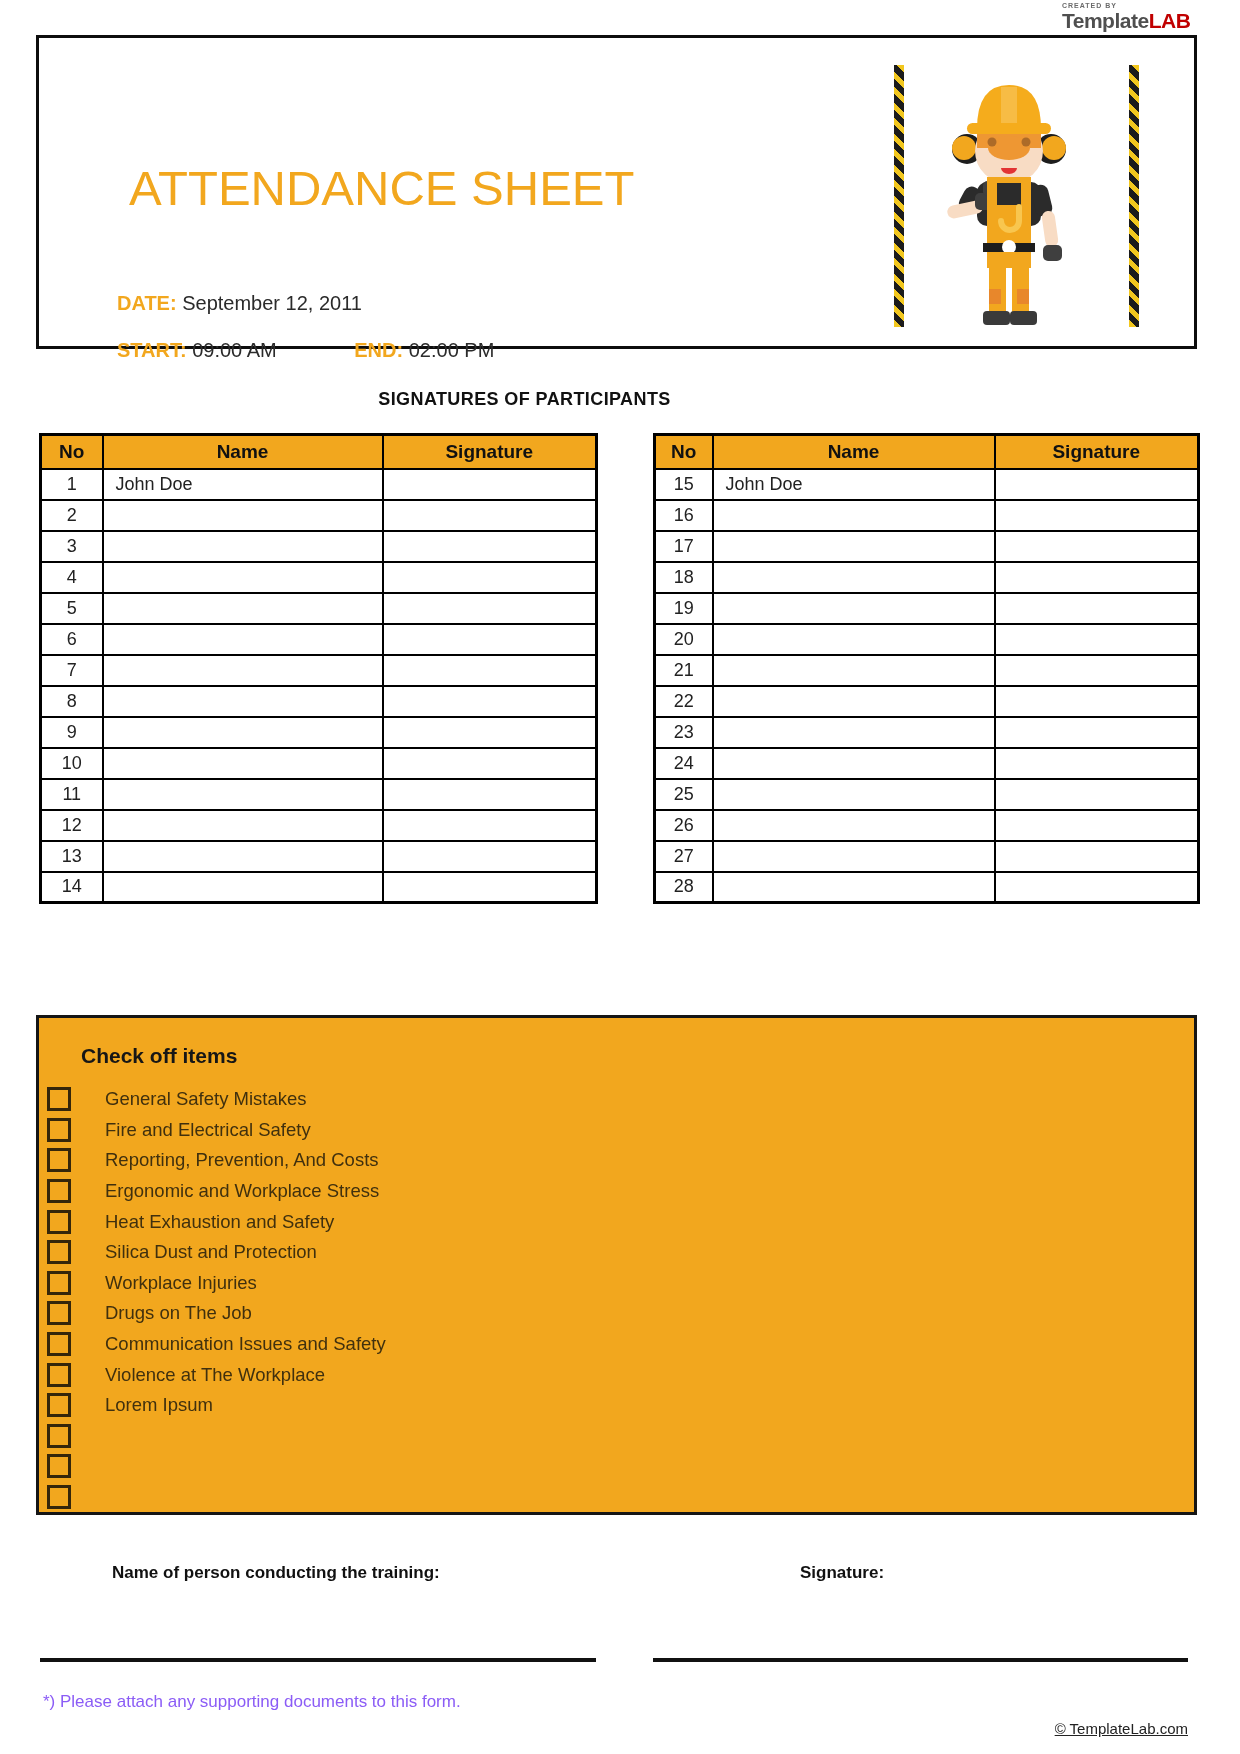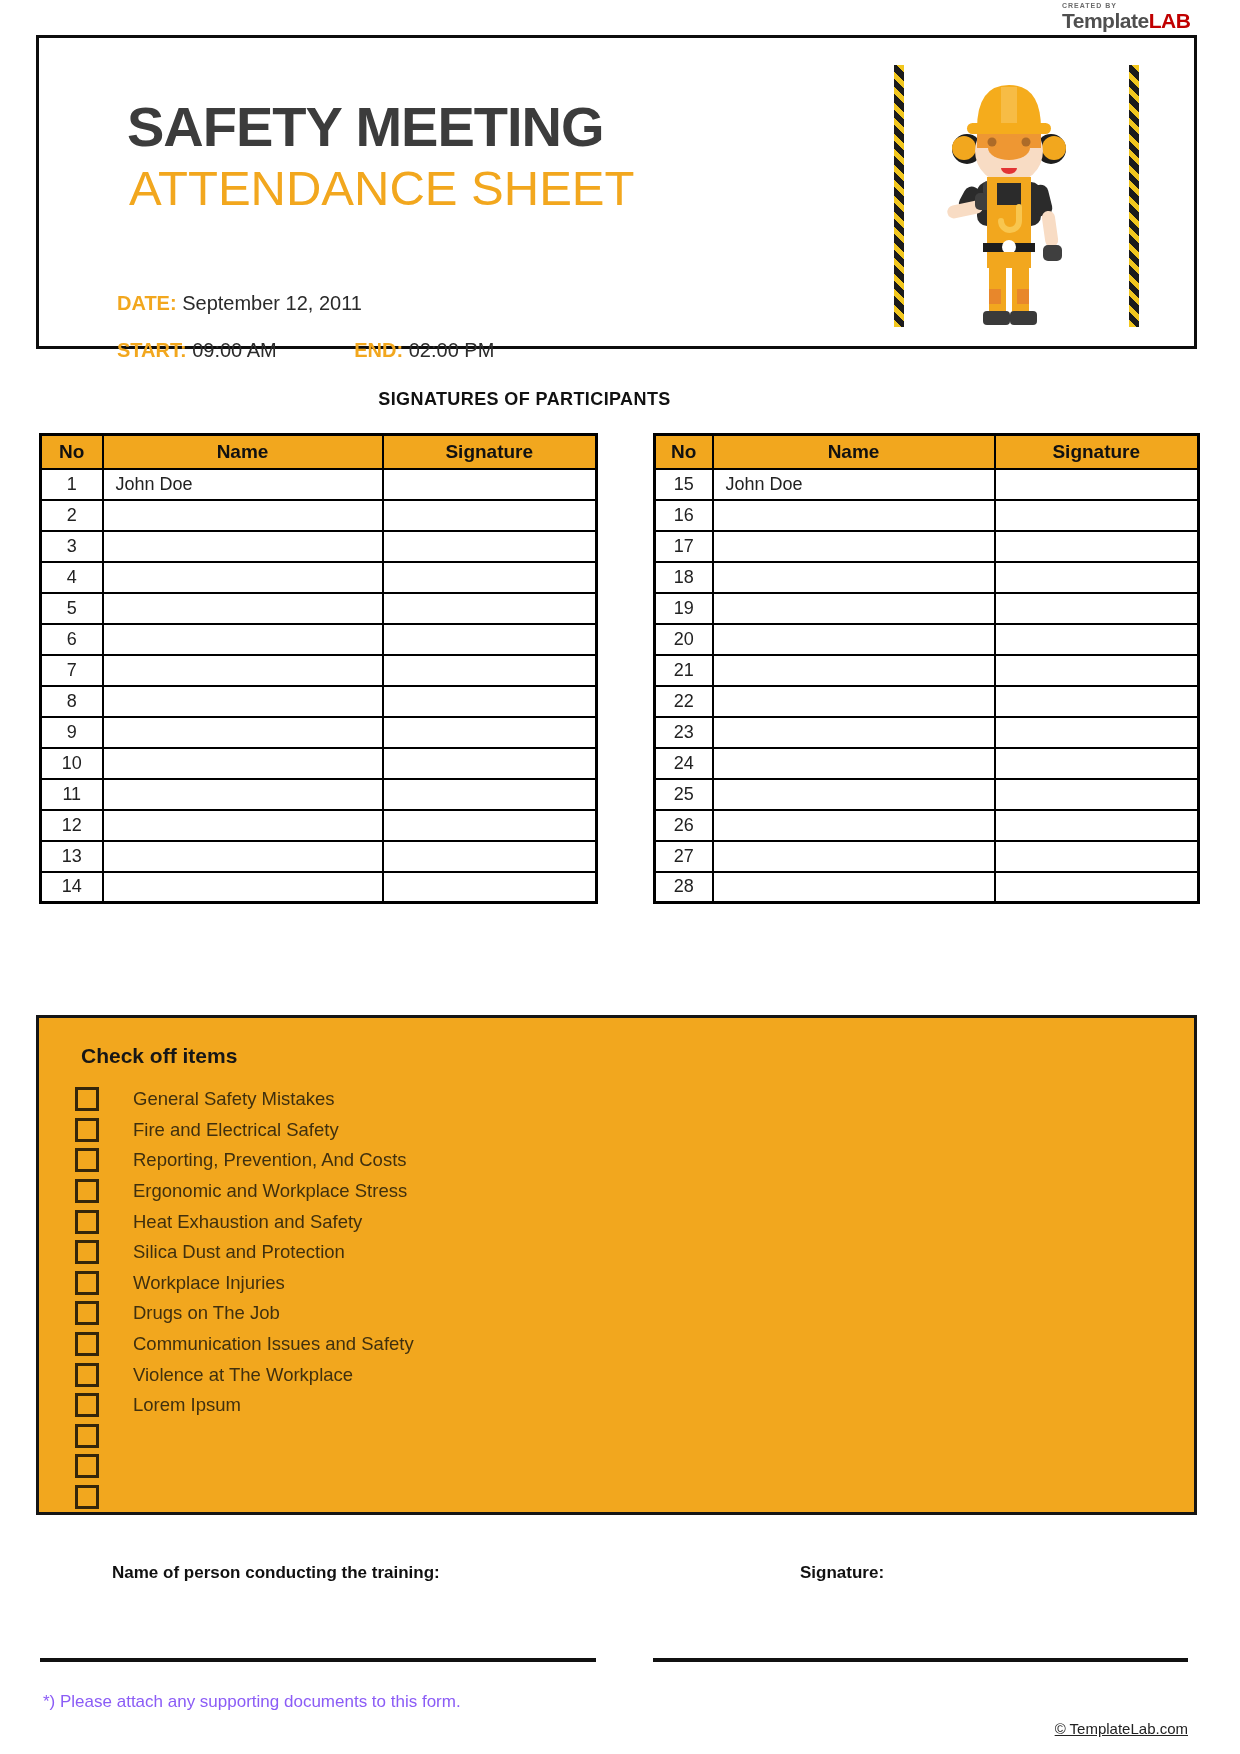"SAFETY MEETING" div.title { html: <div>SAFETY MEETING</div> -> none }
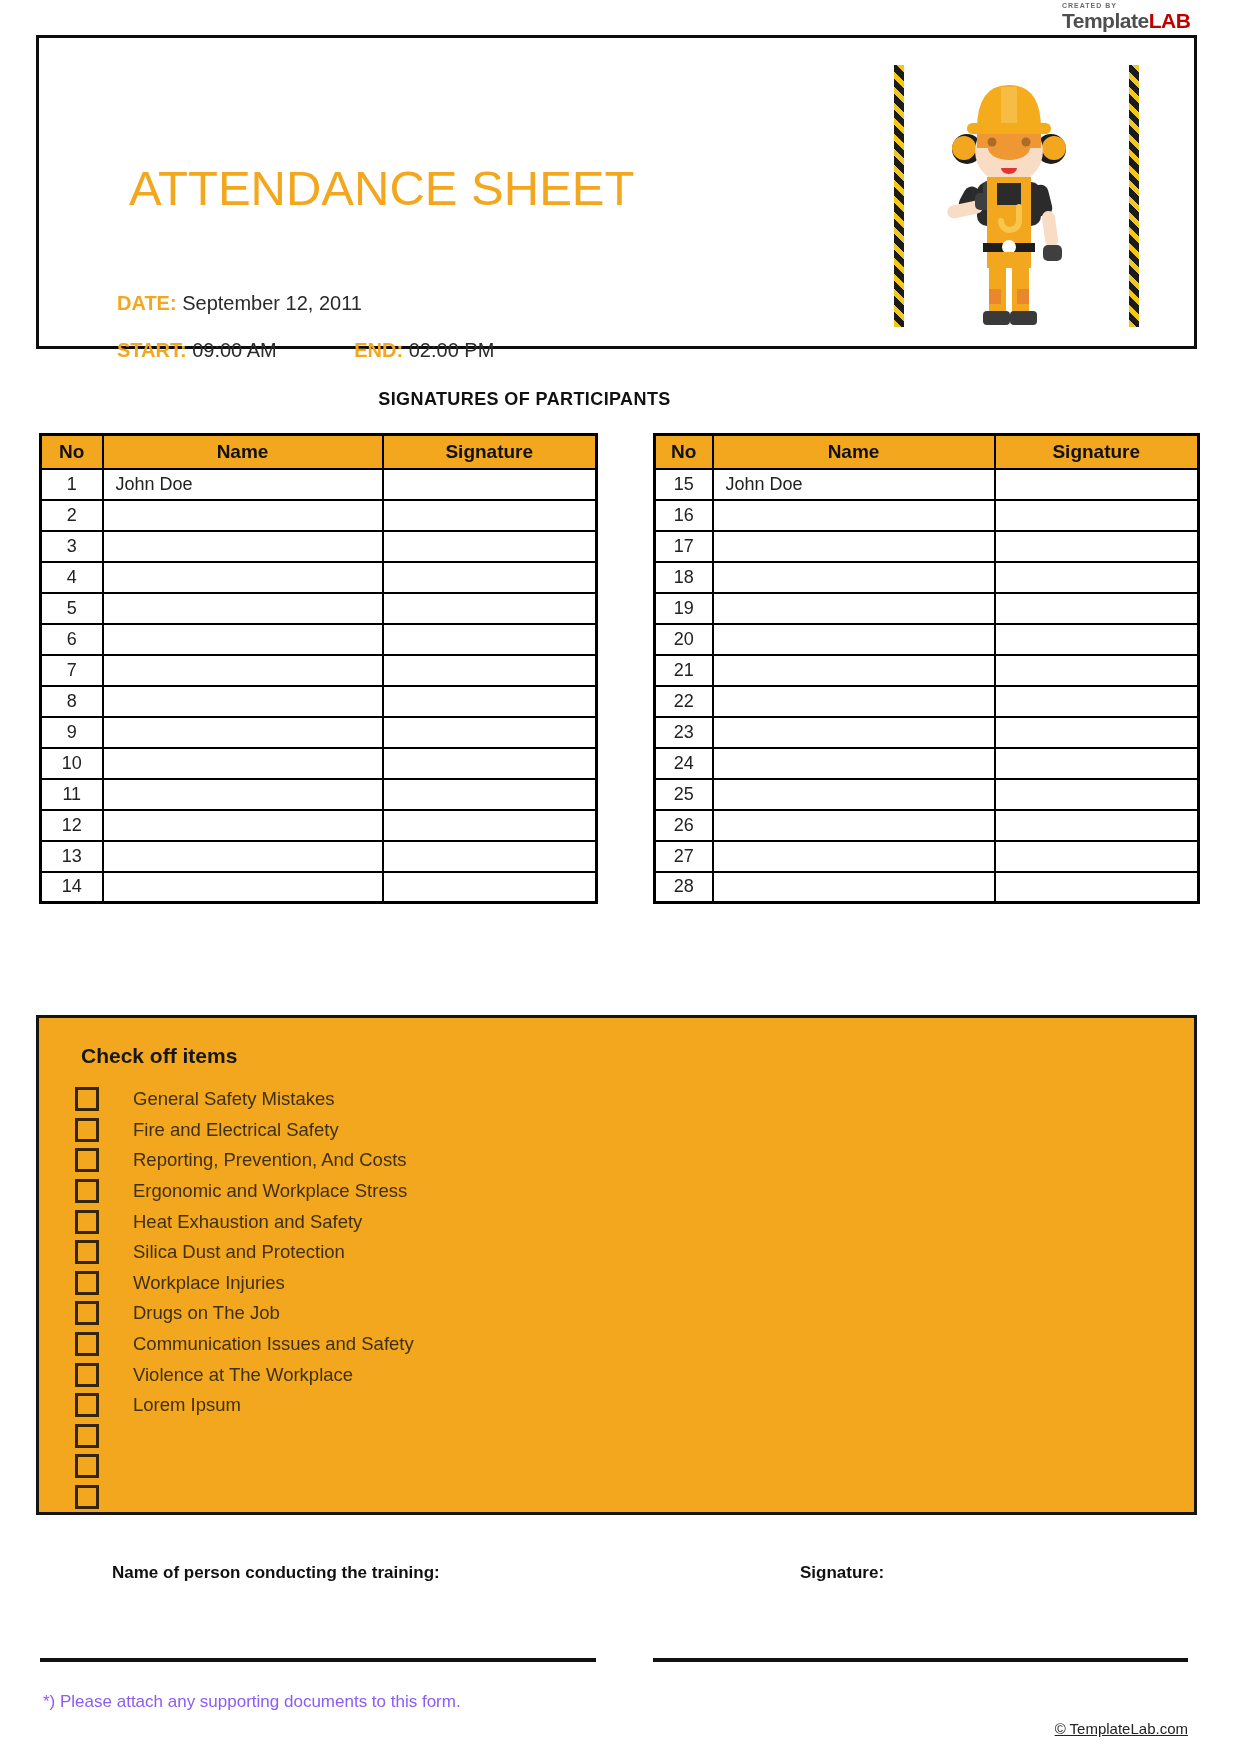"General Safety Mistakes" .checklist { left: 36px -> 8px }
